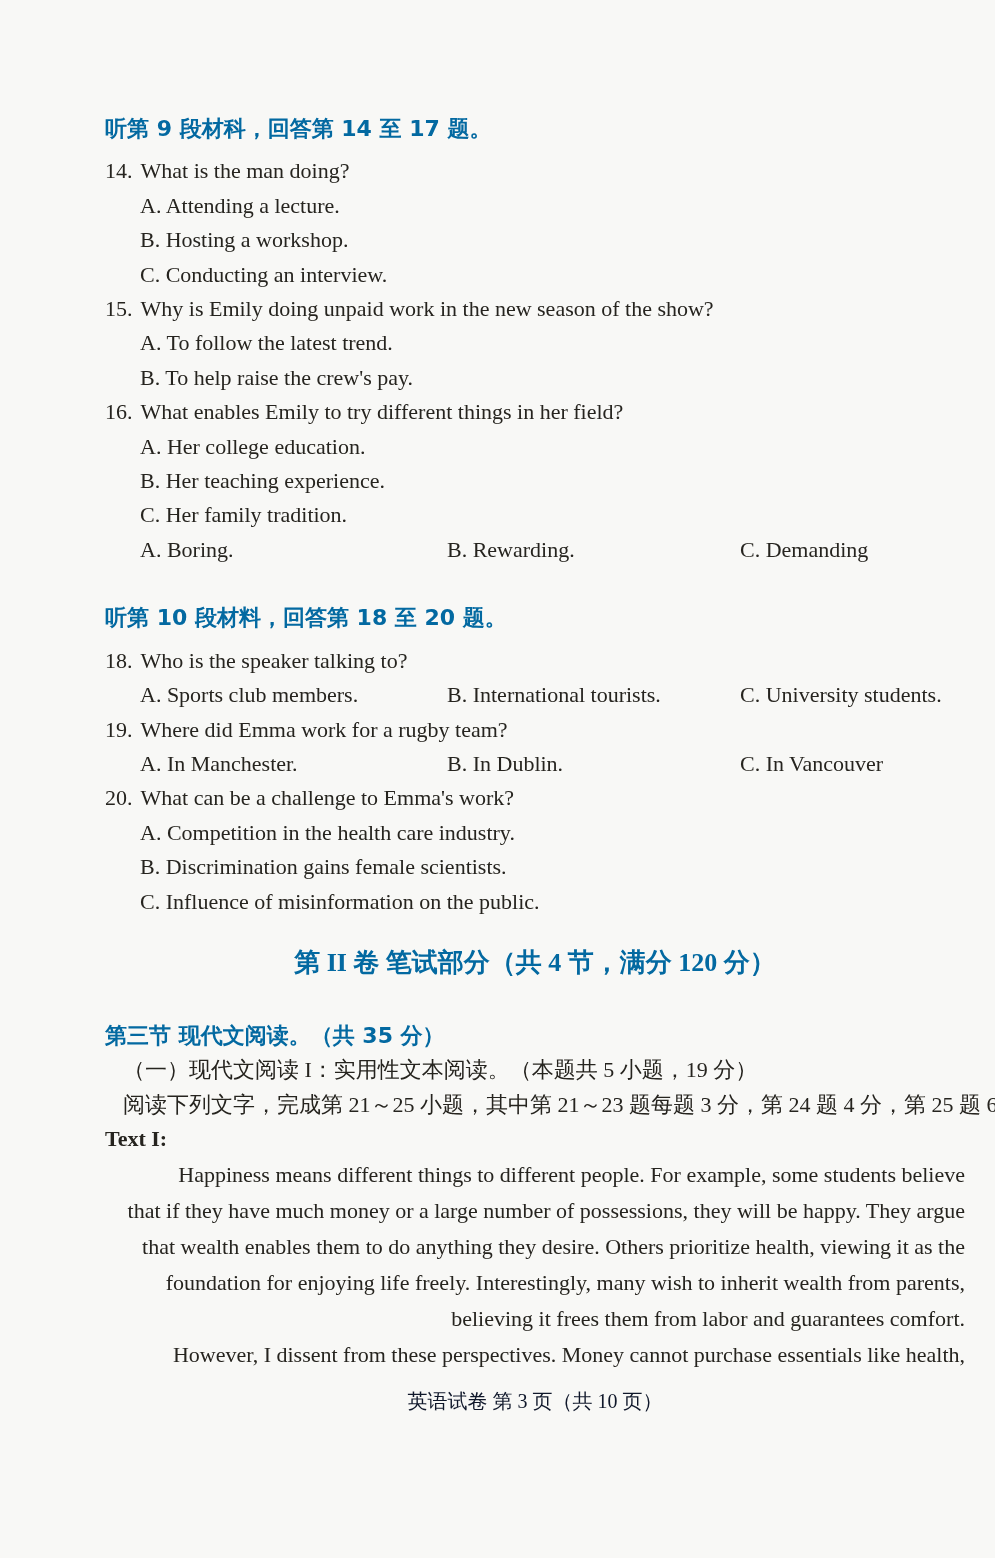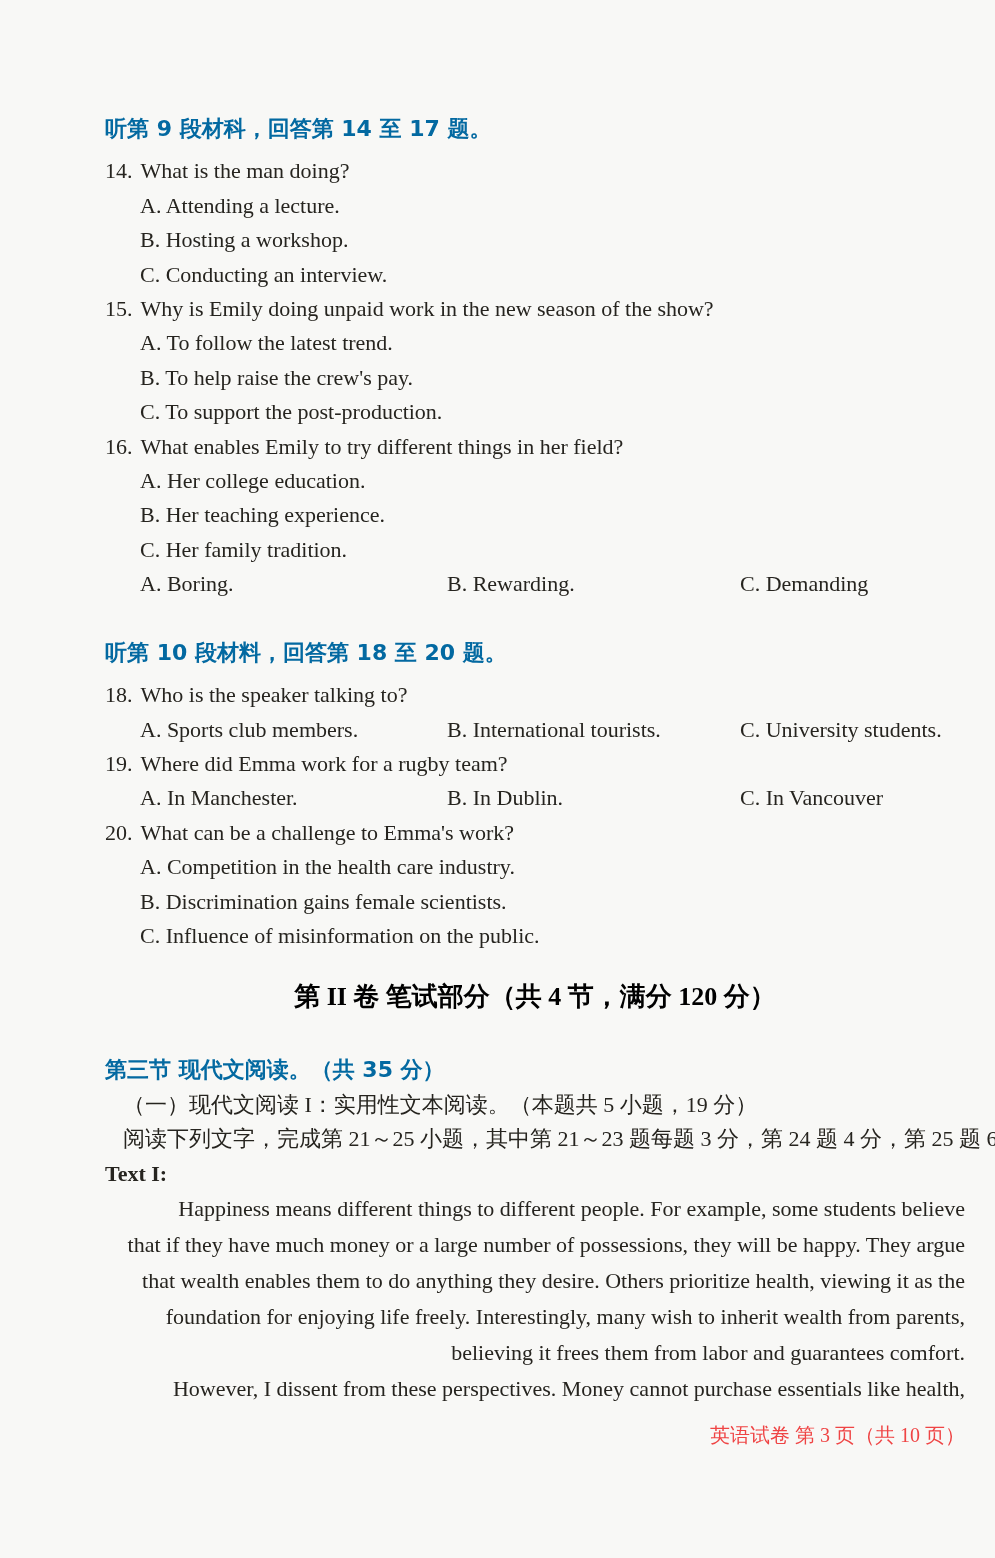"C. To support the post-production." div.opt { html: <div>C. To support the post-production.</div> -> none }
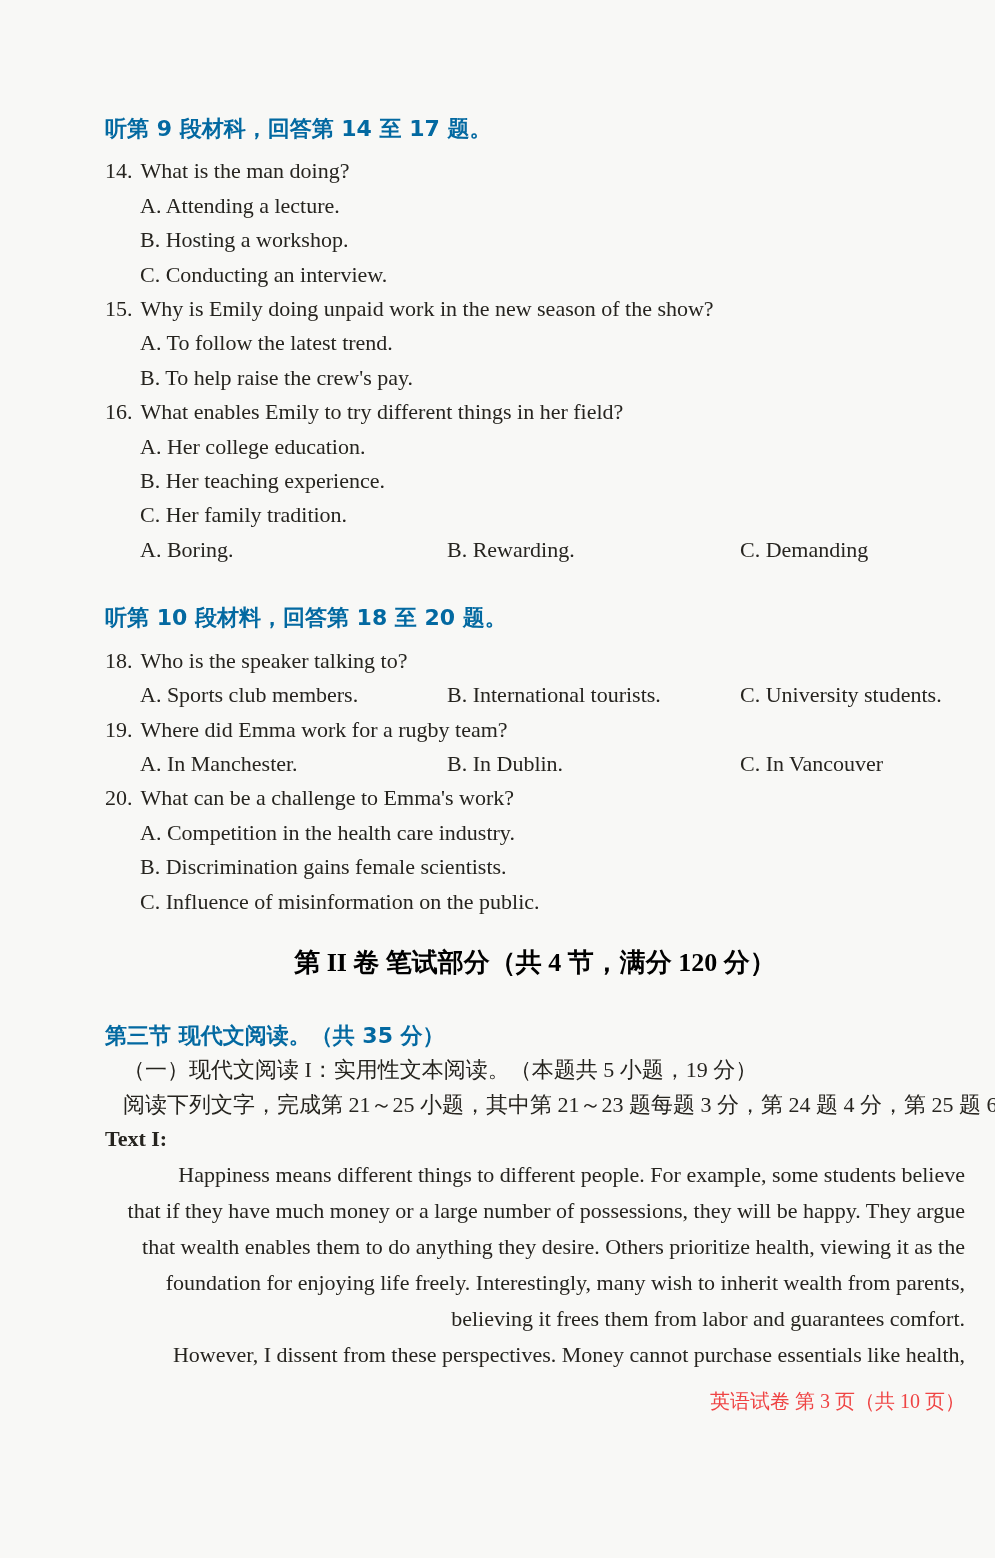"第 II 卷 笔试部分（共 4" .part2-title { color: #000000 -> #0369a1 }
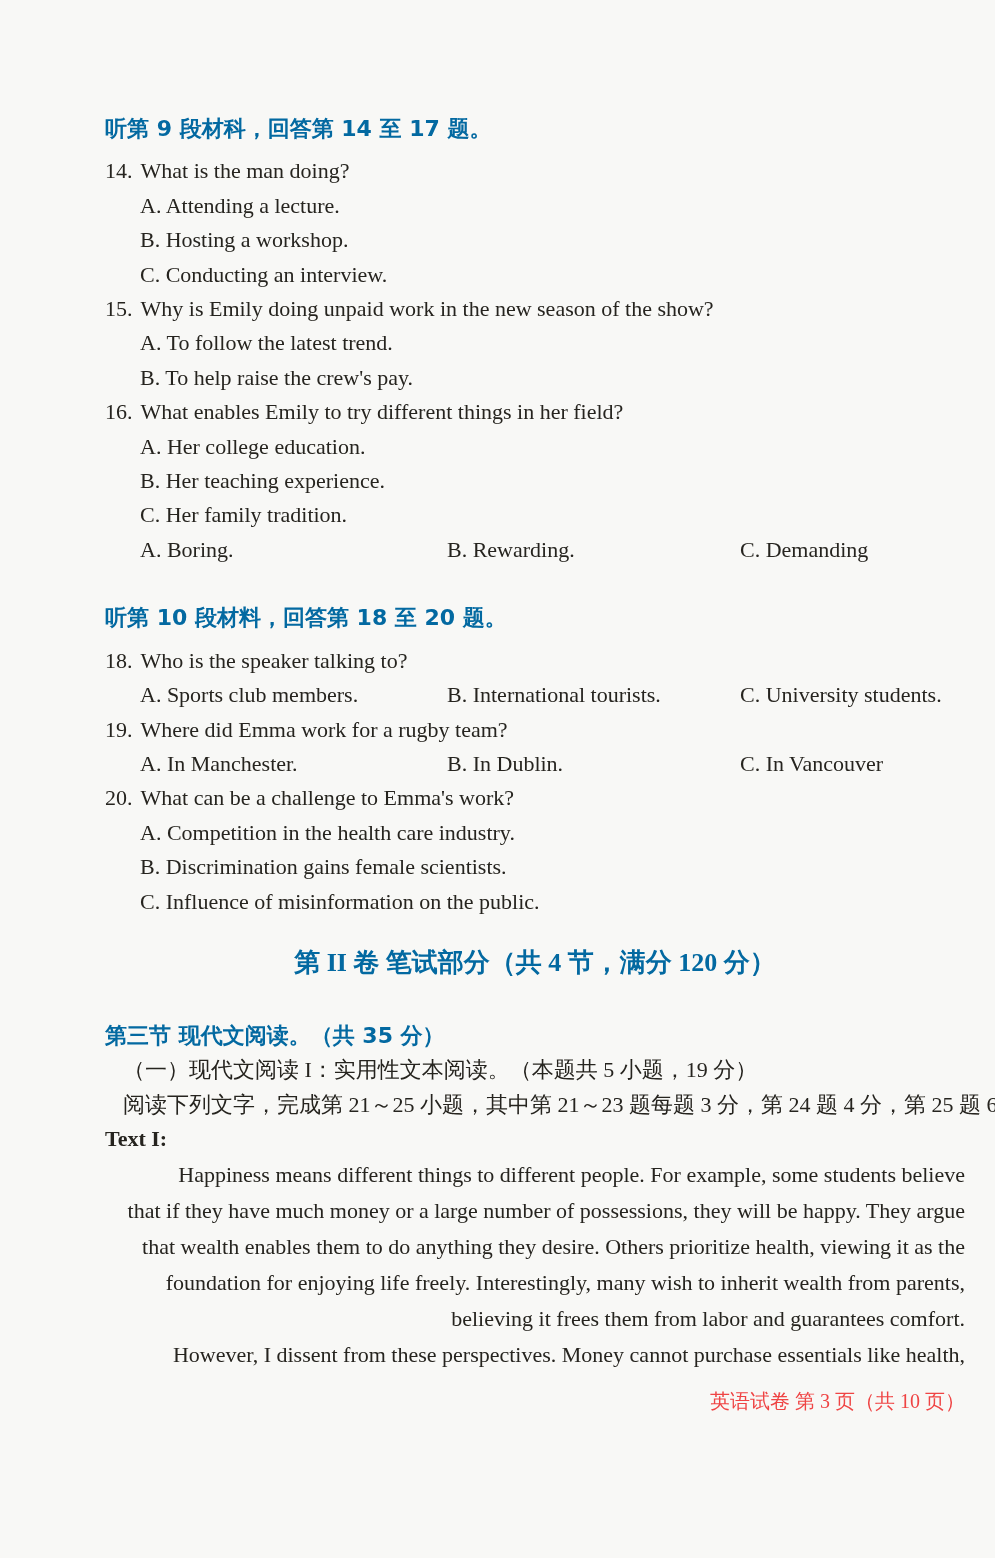"英语试卷 第 3 页（共 10" .footer { color: #ef4444 -> #0f172a; text-align: right -> center }
